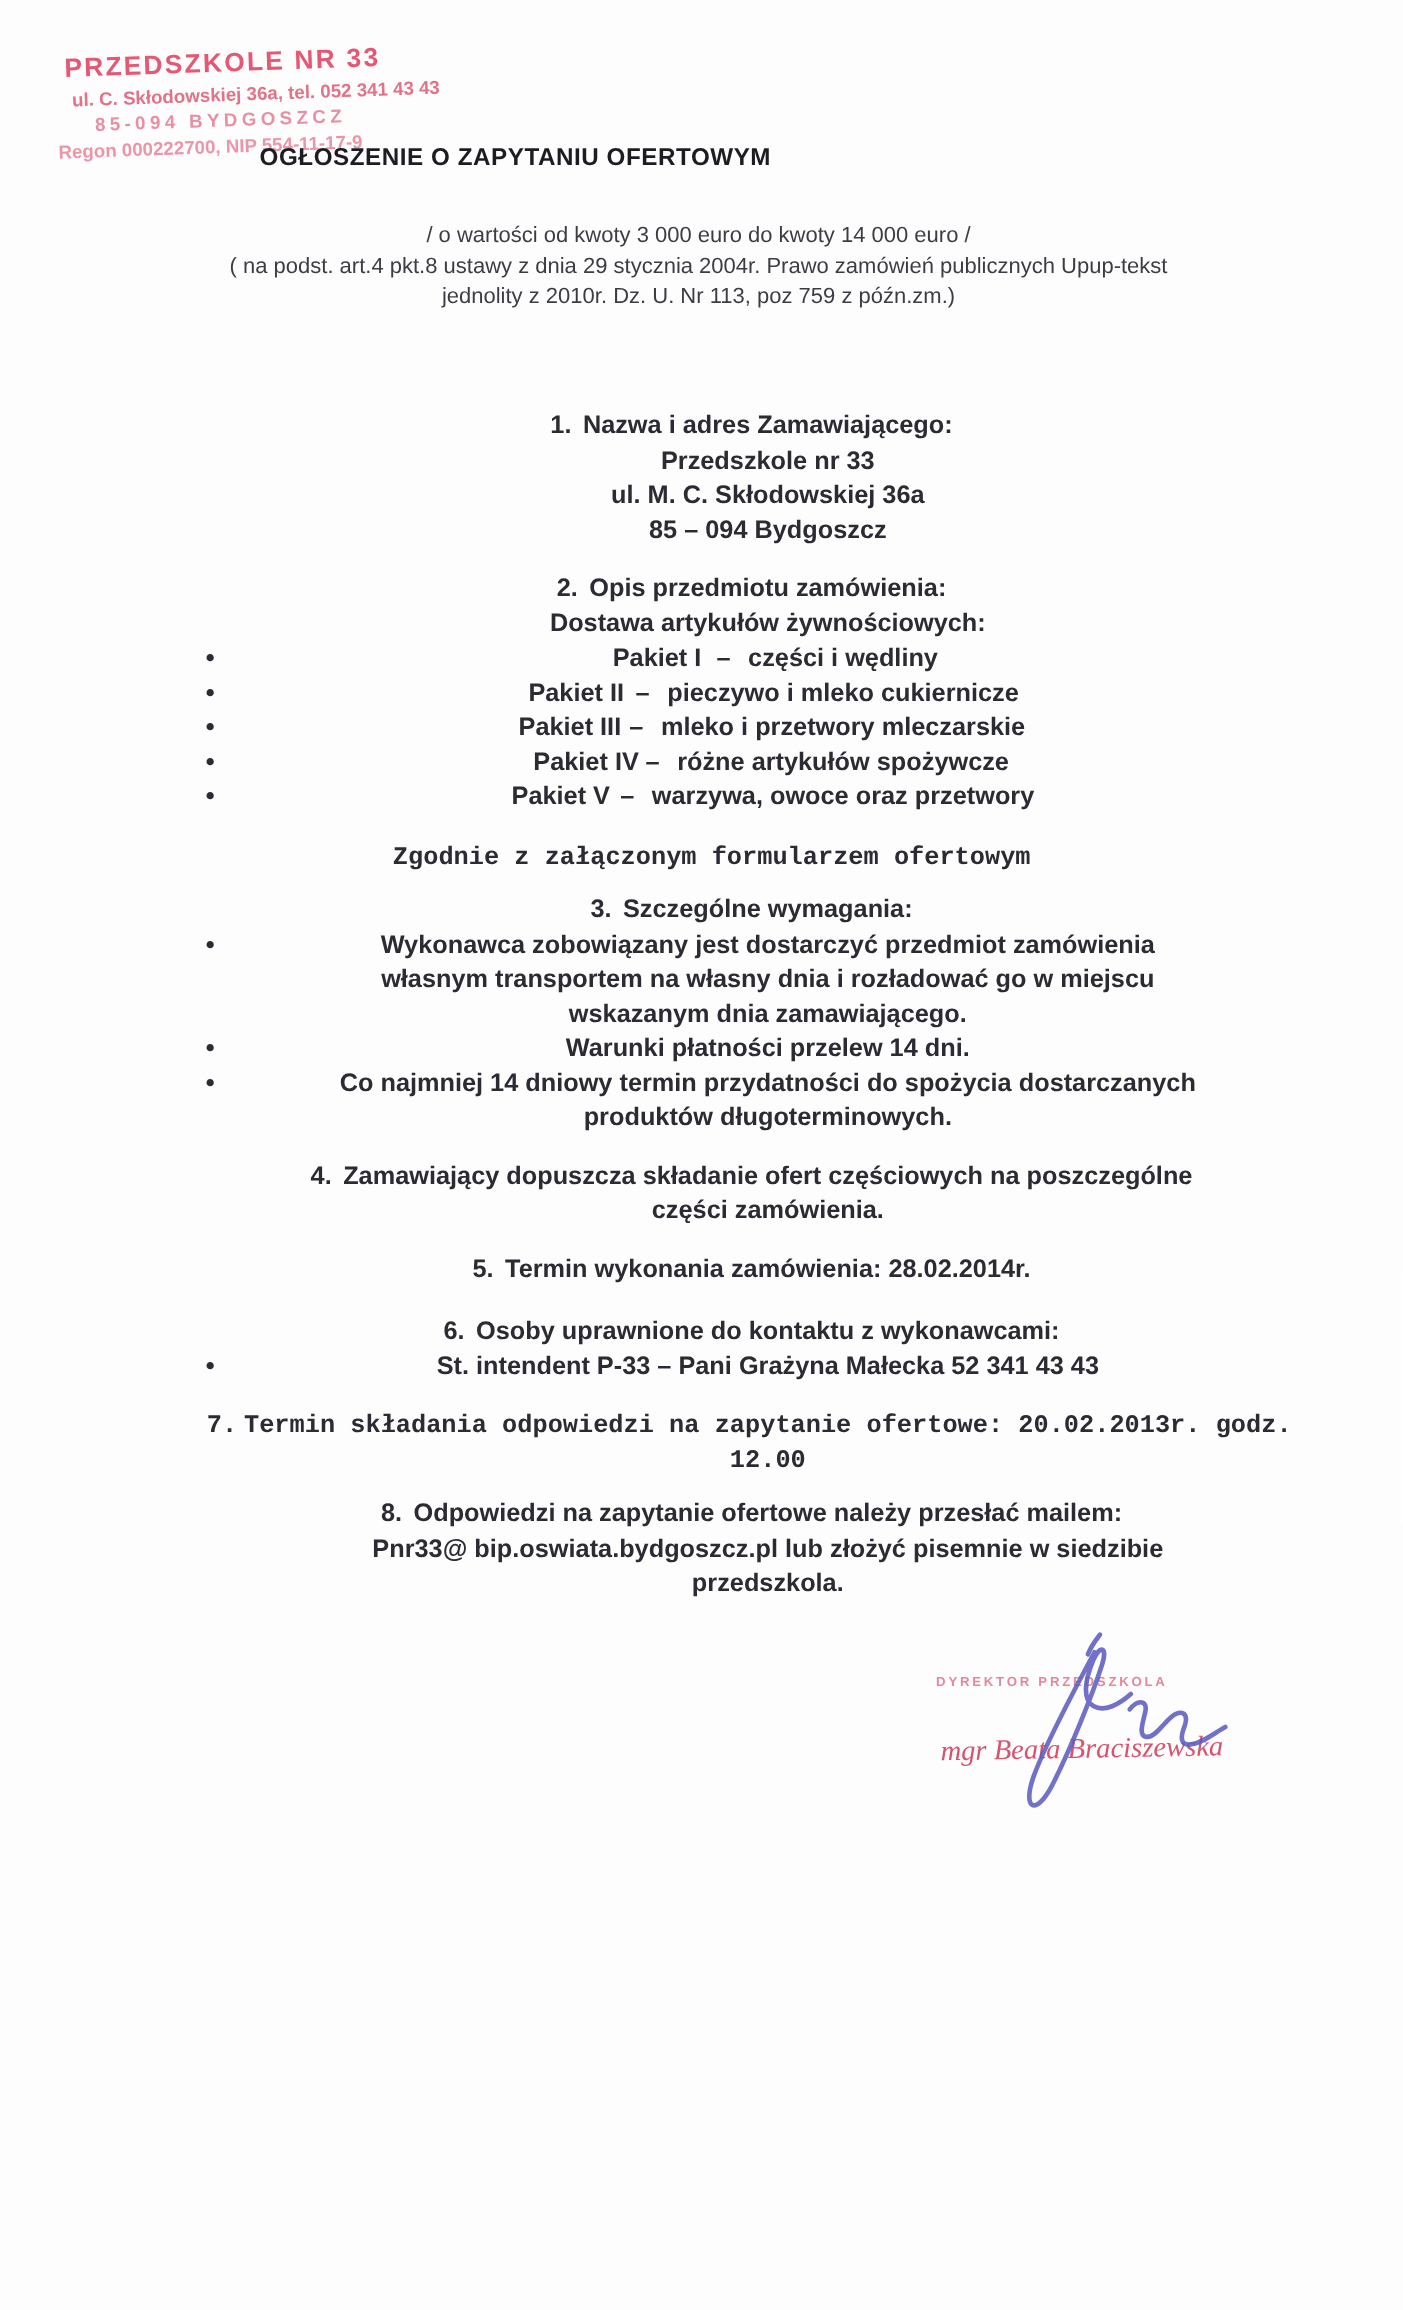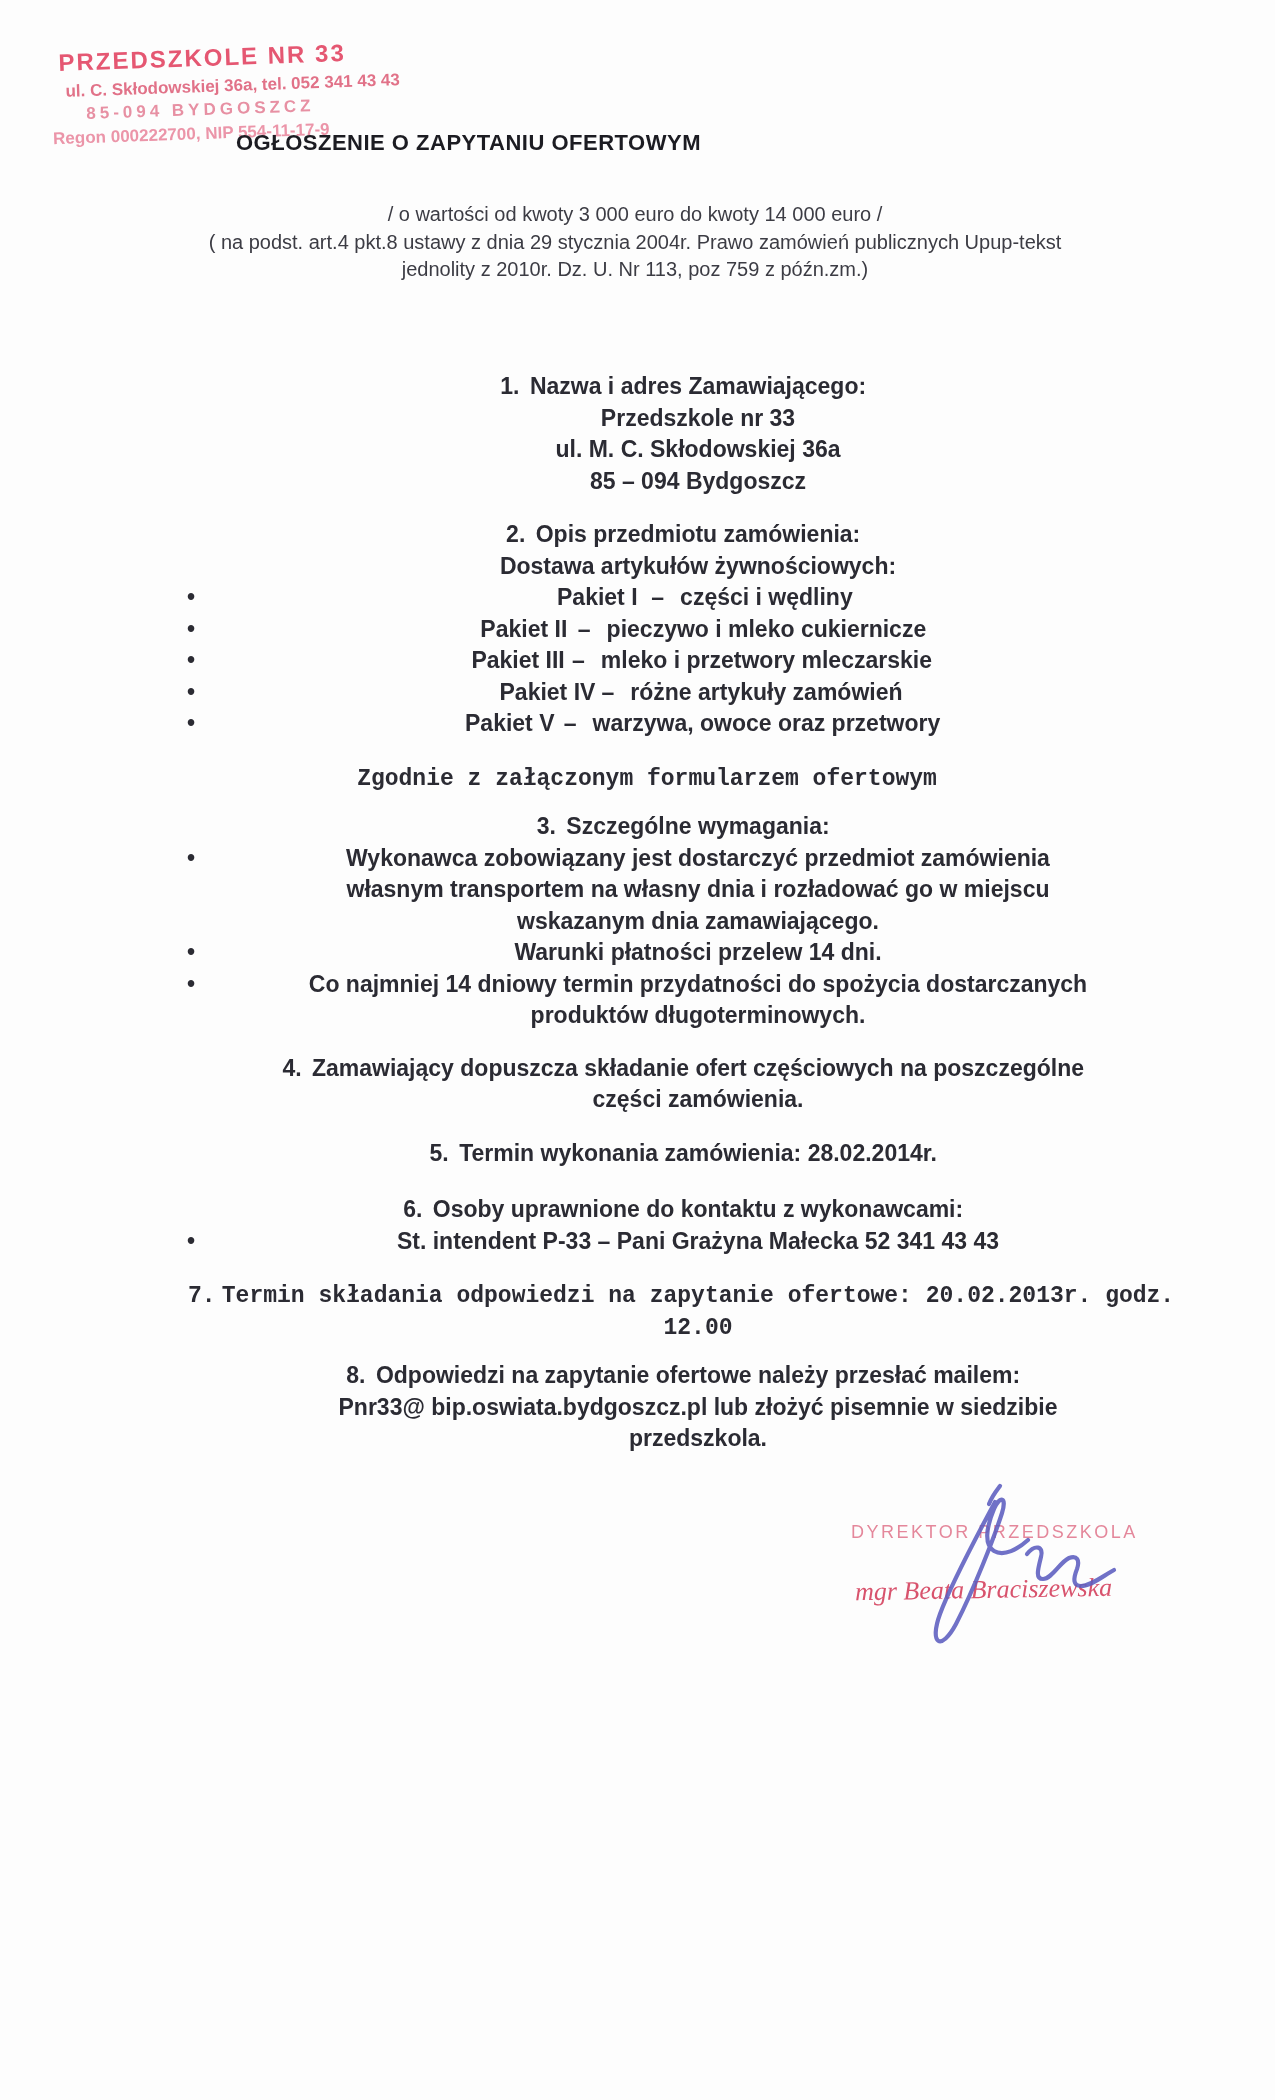"różne artykuły zamówień" span { text: artykuły zamówień -> artykułów spożywcze }
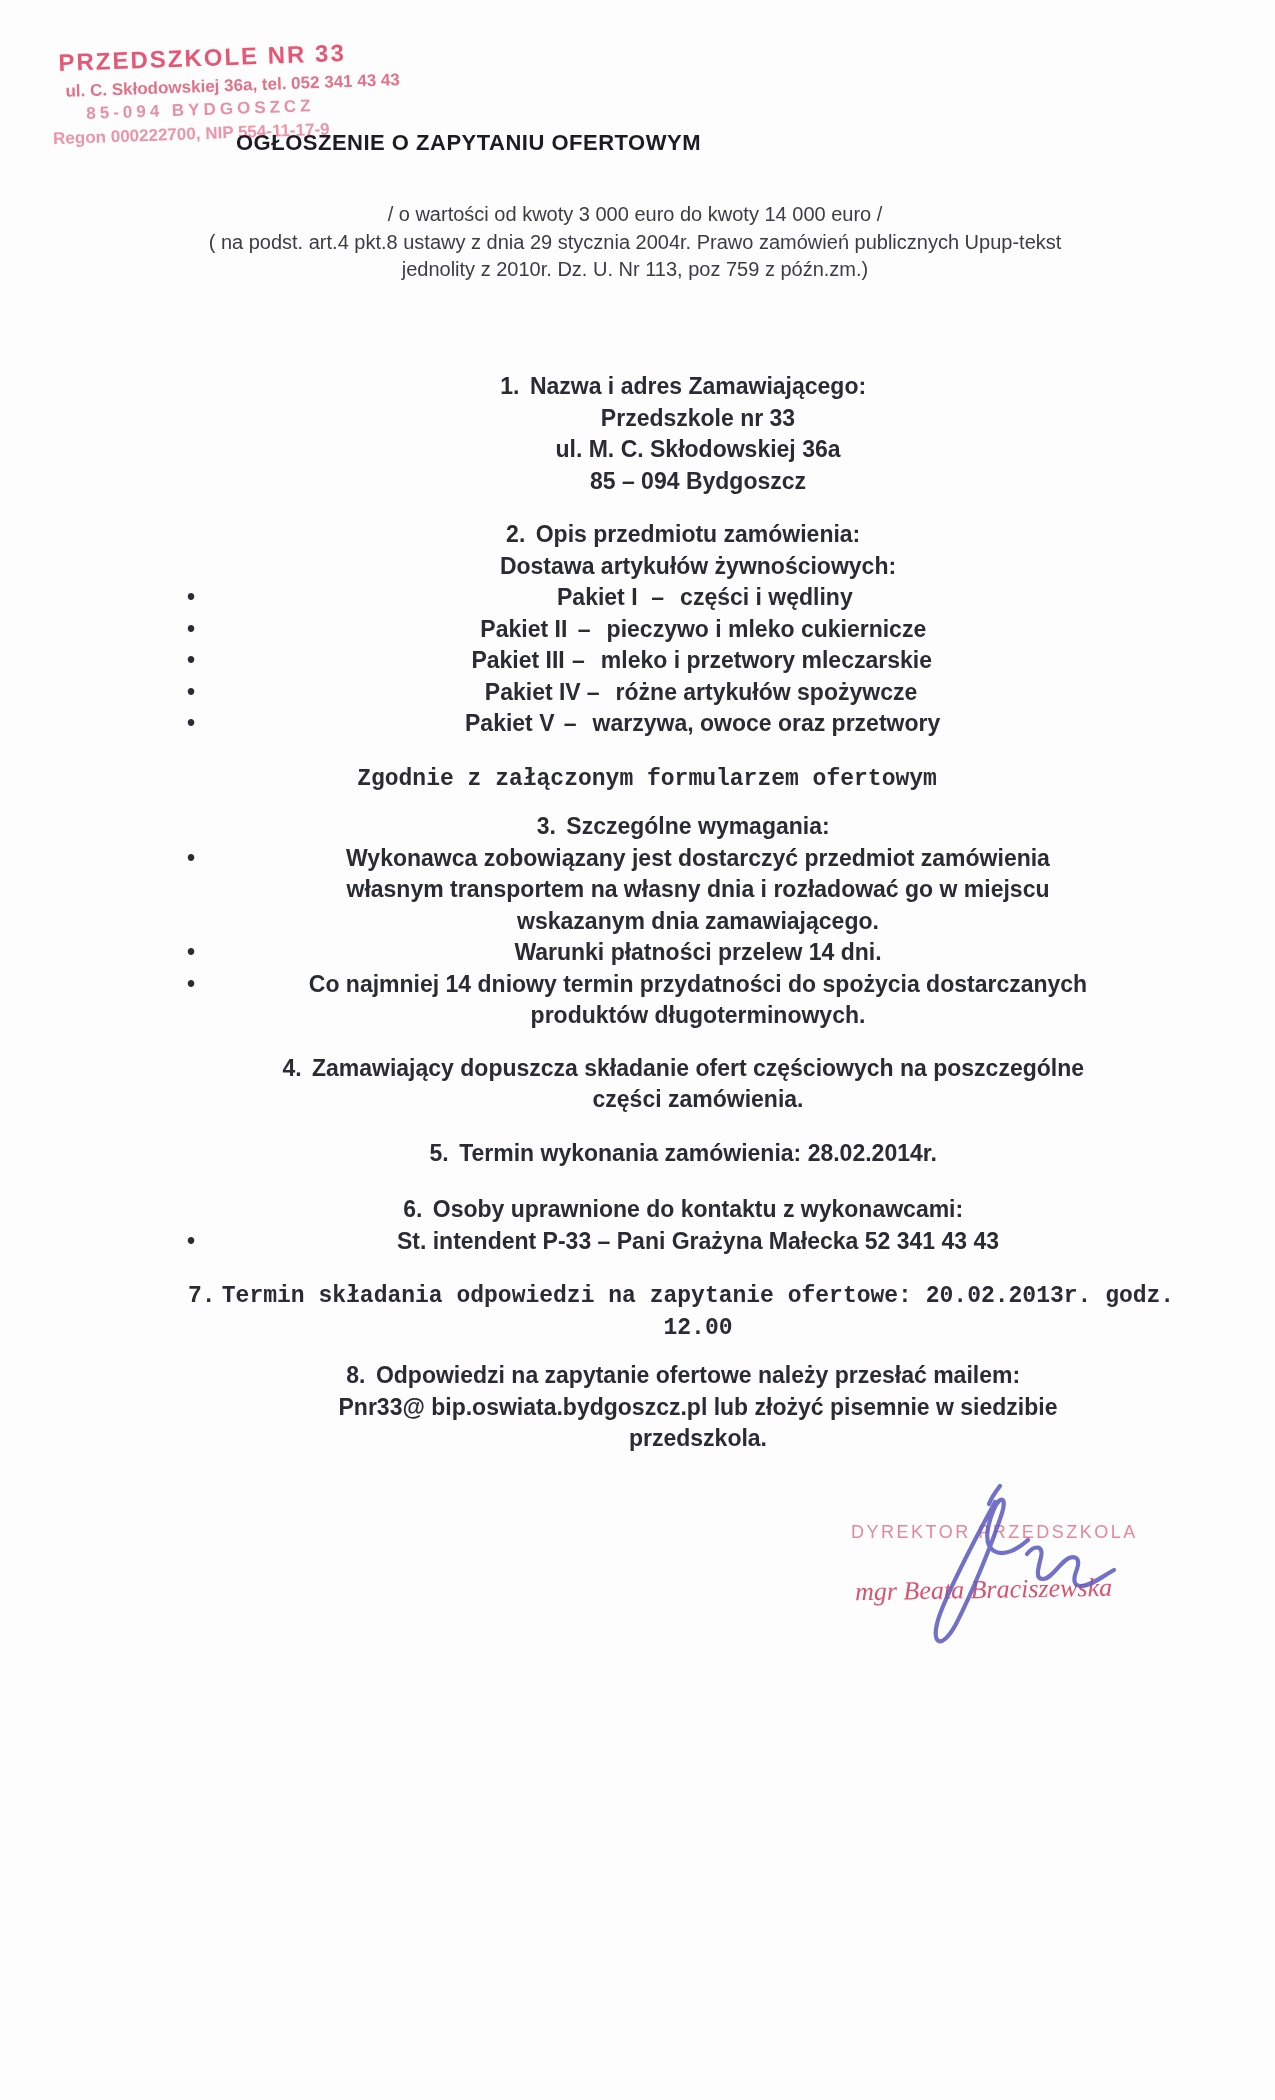"DYREKTOR PRZEDSZKOLA" .dyrektor { font-size: 18px -> 12px; font-weight: normal -> bold }
